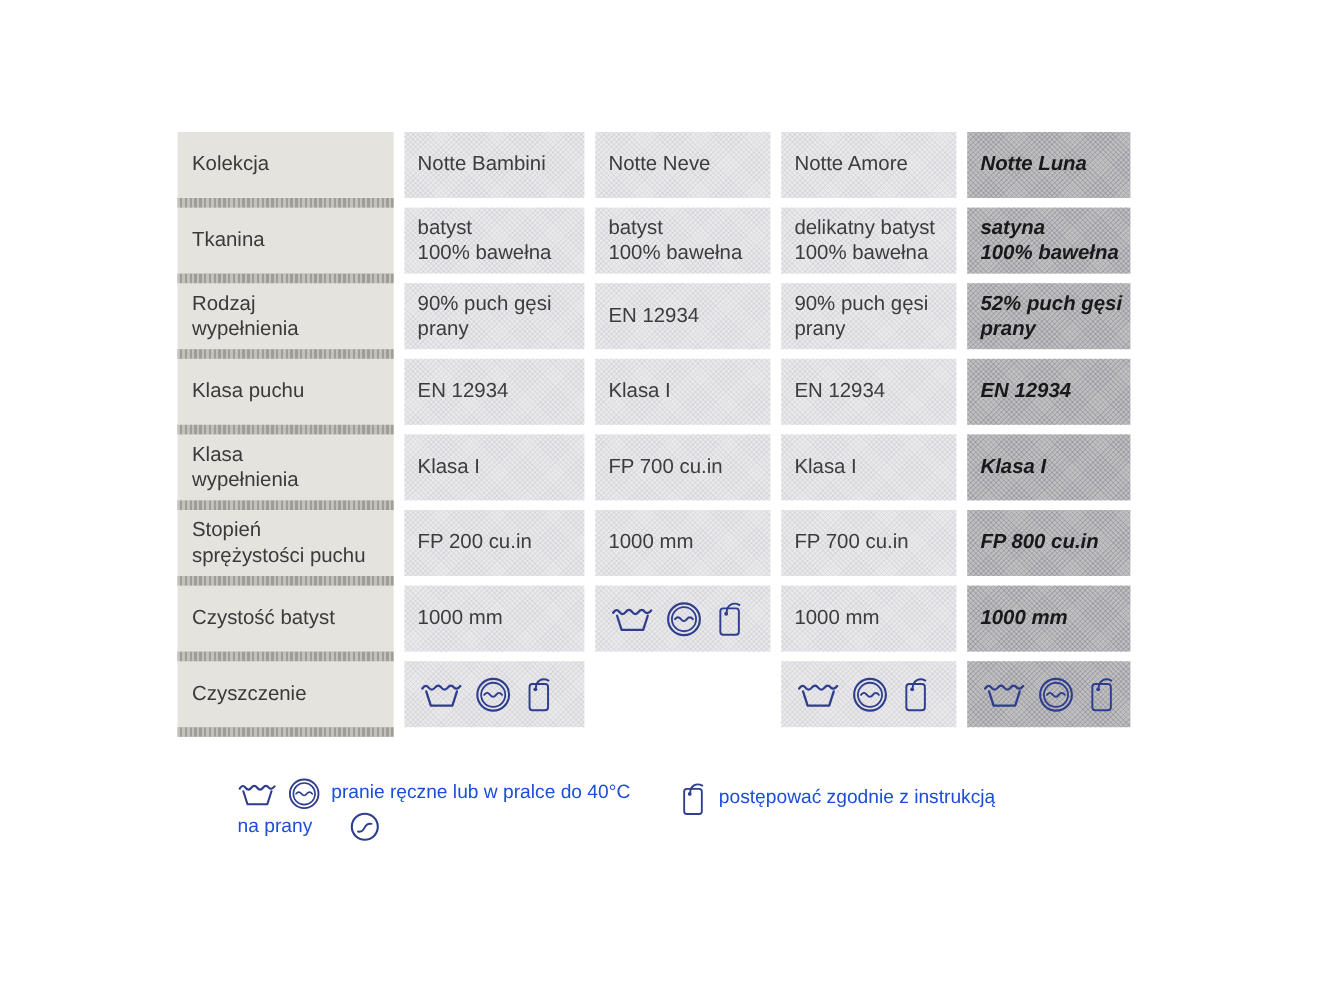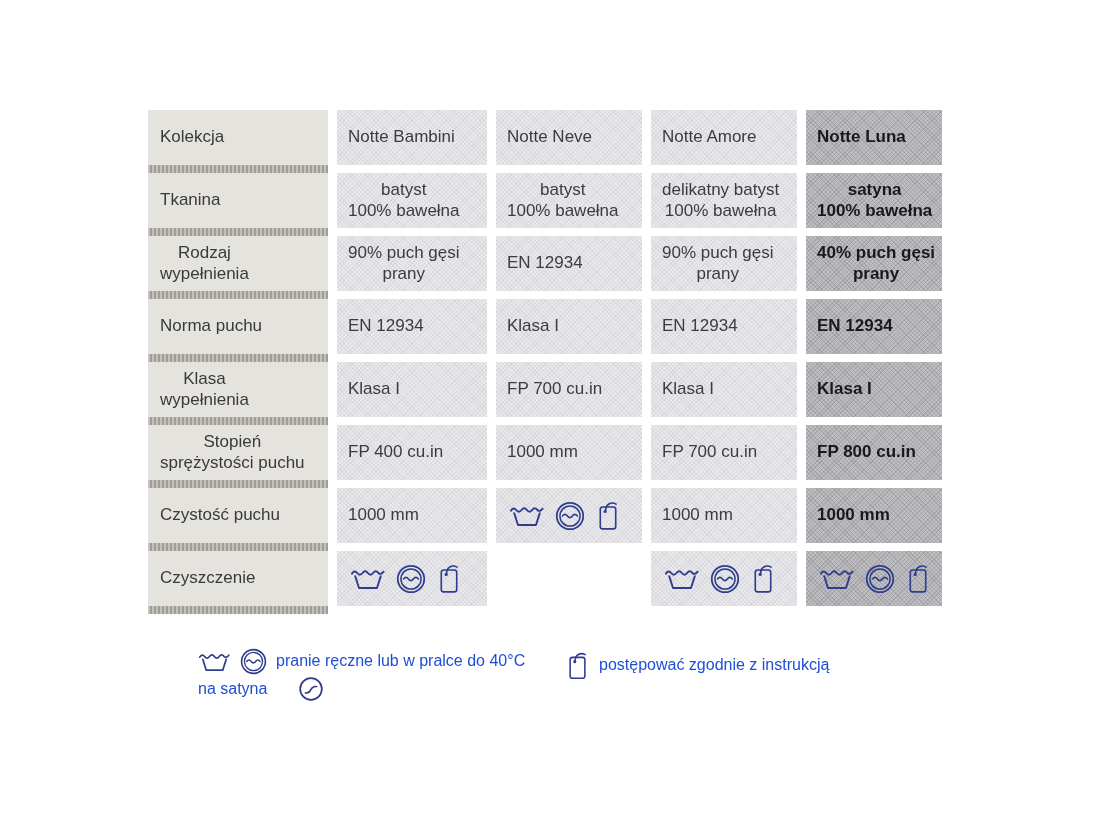"Kolekcja" .page { text-align: center -> none }
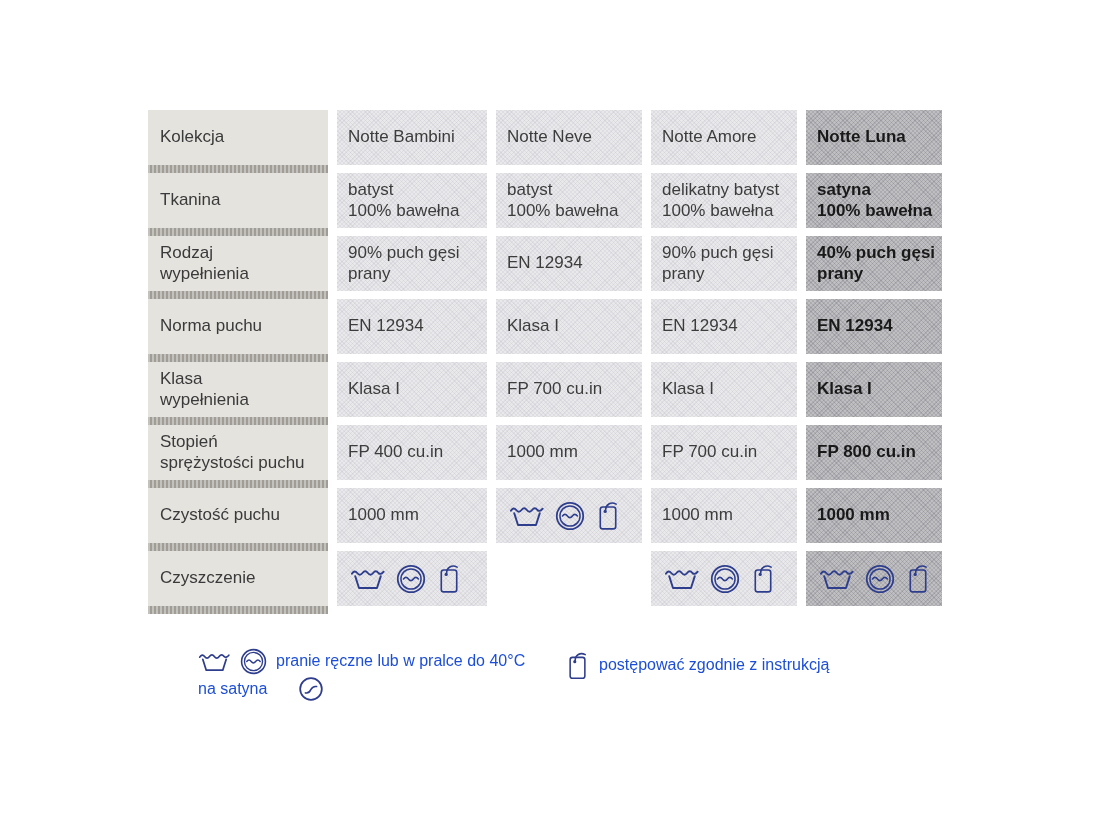"Notte Luna" .data-col.hl .cell { font-style: none -> italic }
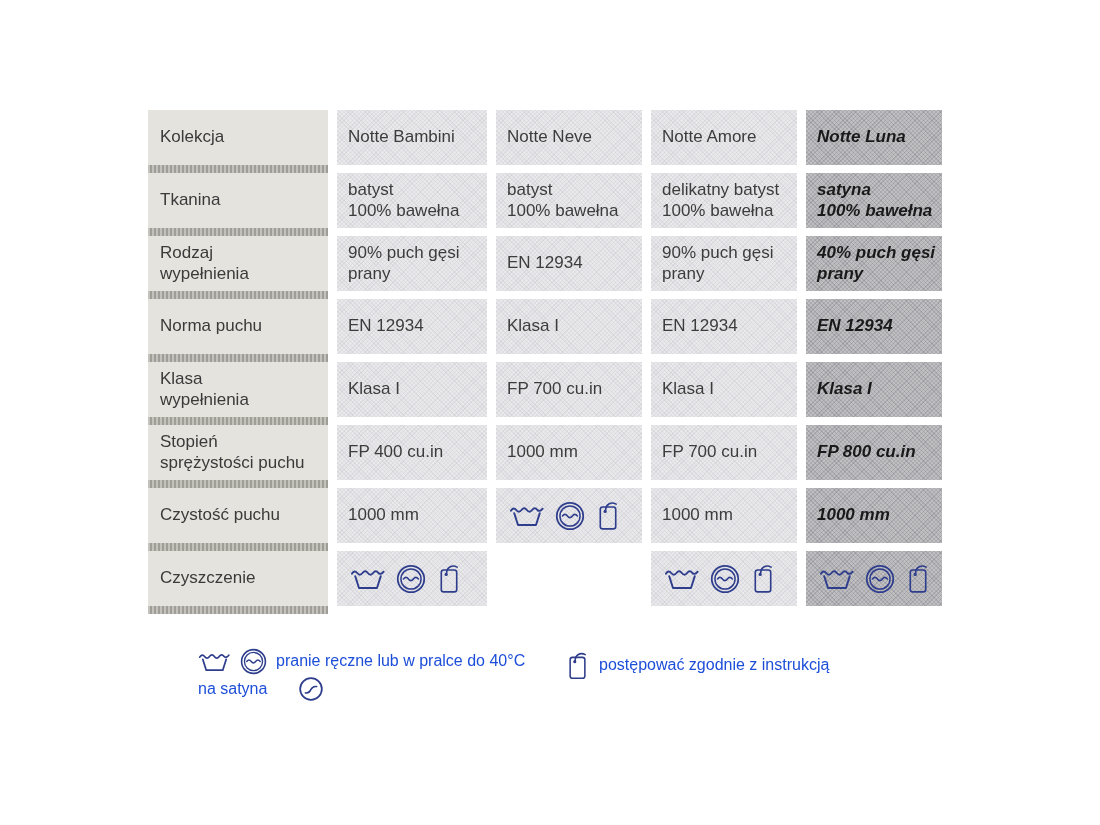"40% puch gęsi" div.cell { text: 40% -> 52% }
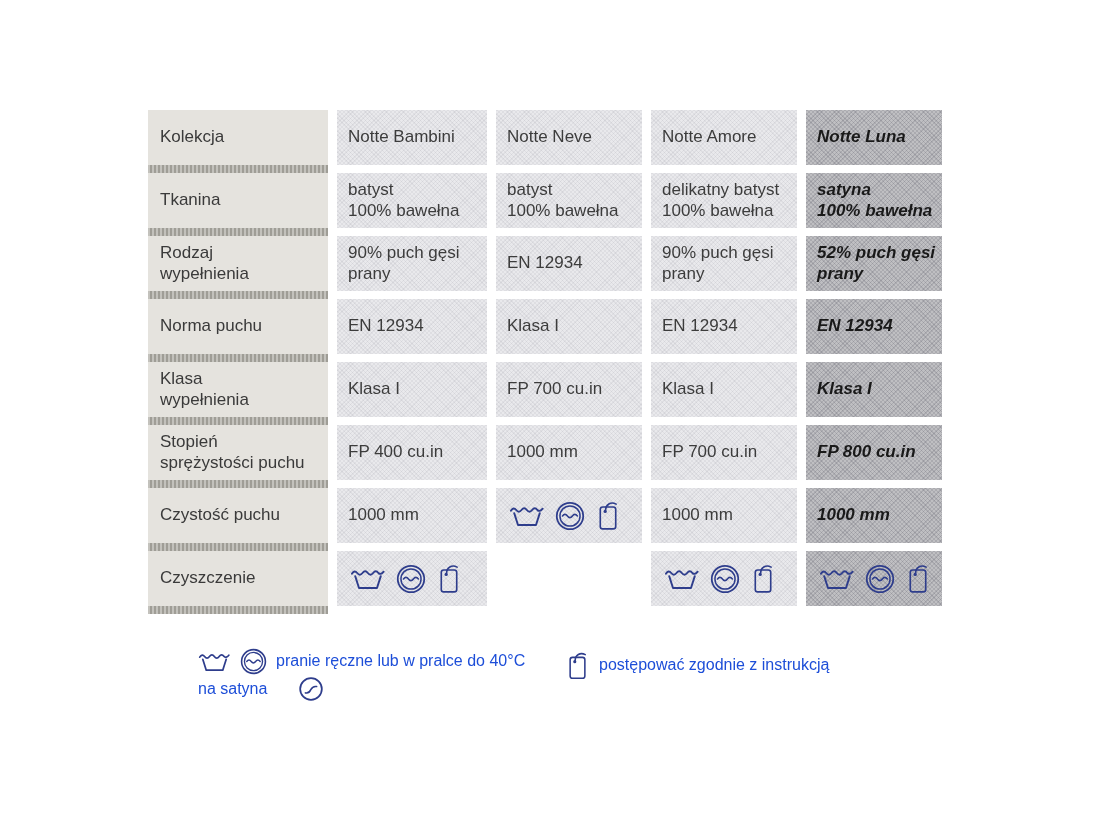"Norma puchu" div.label-cell { text: Norma -> Klasa }
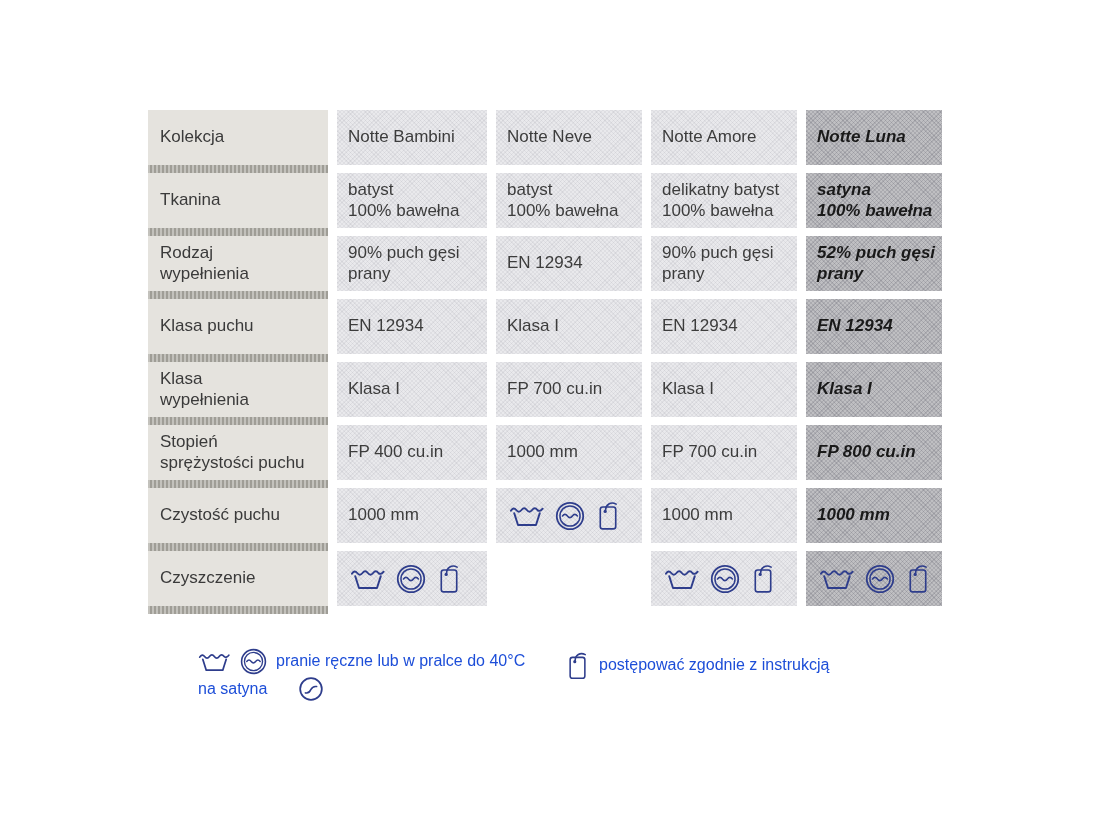"FP 400 cu.in" div.cell { text: 400 -> 200 }
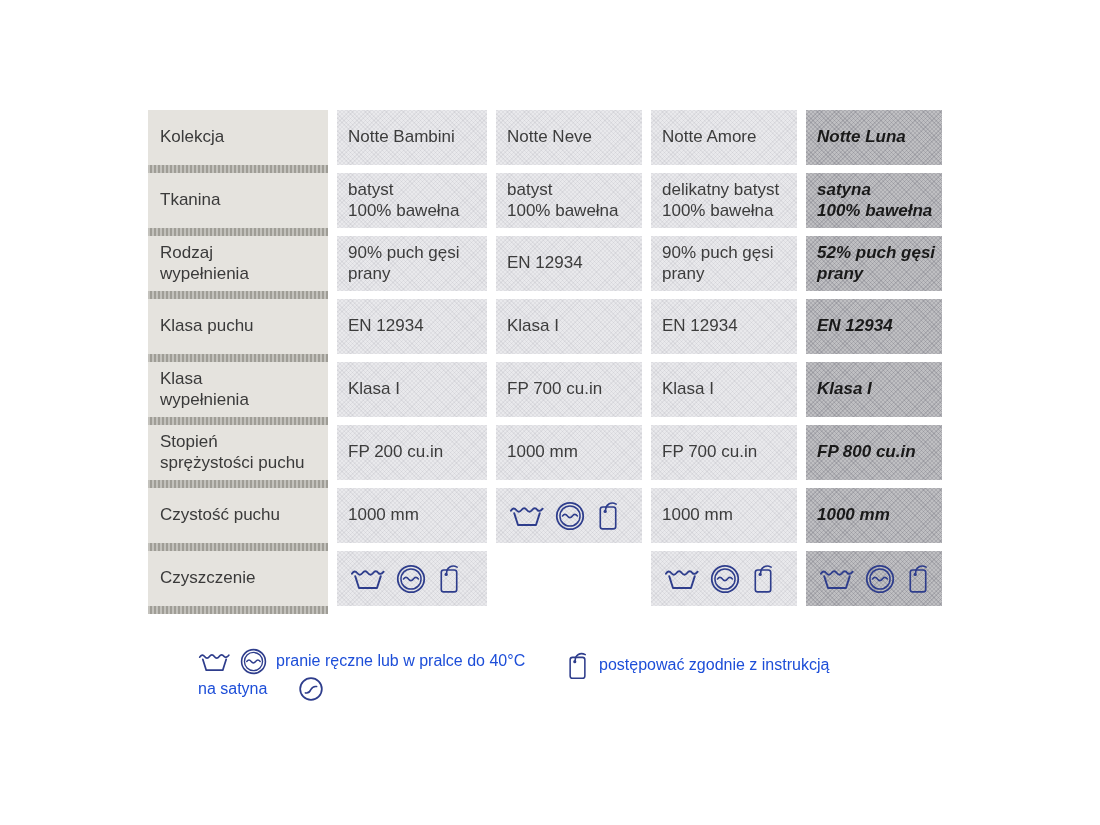"Czystość puchu" div.label-cell { text: puchu -> batyst }
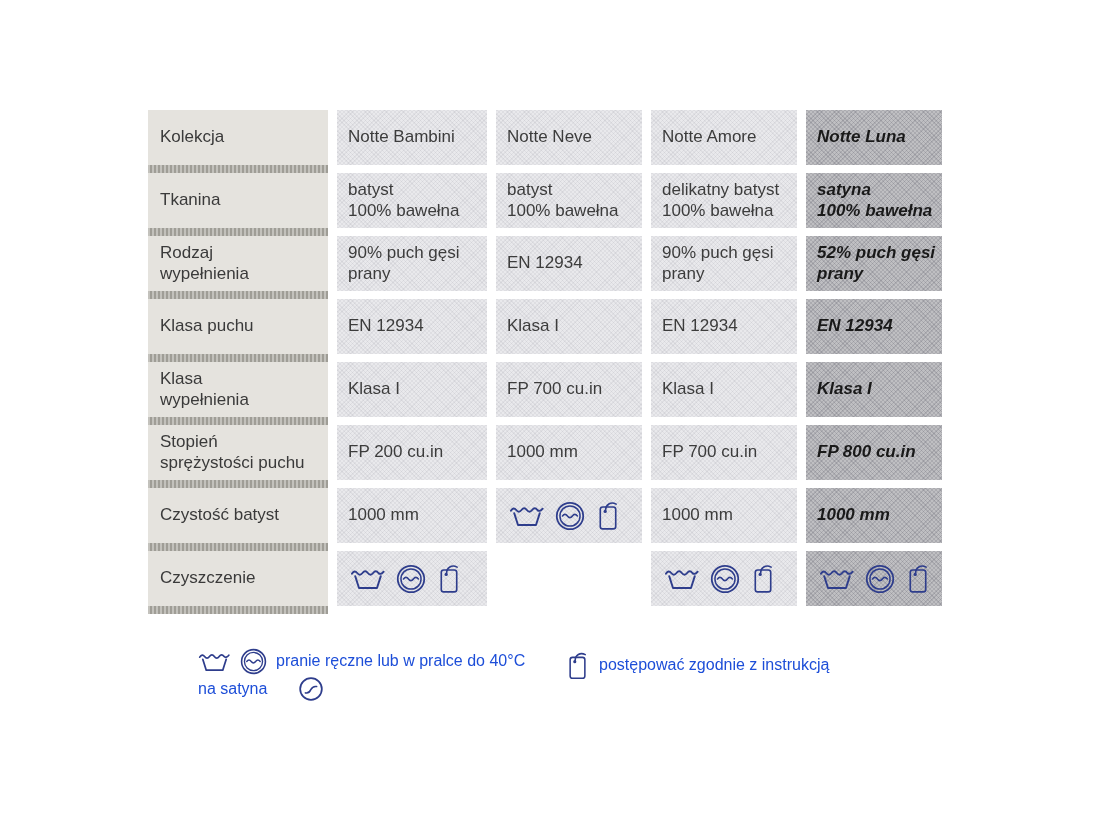"na satyna" span { text: satyna -> prany }
